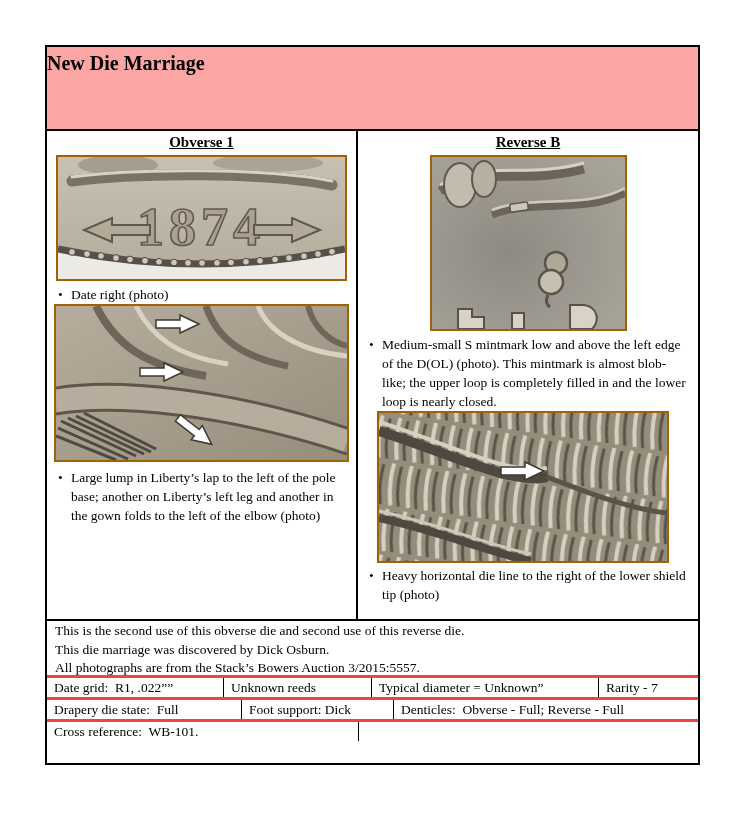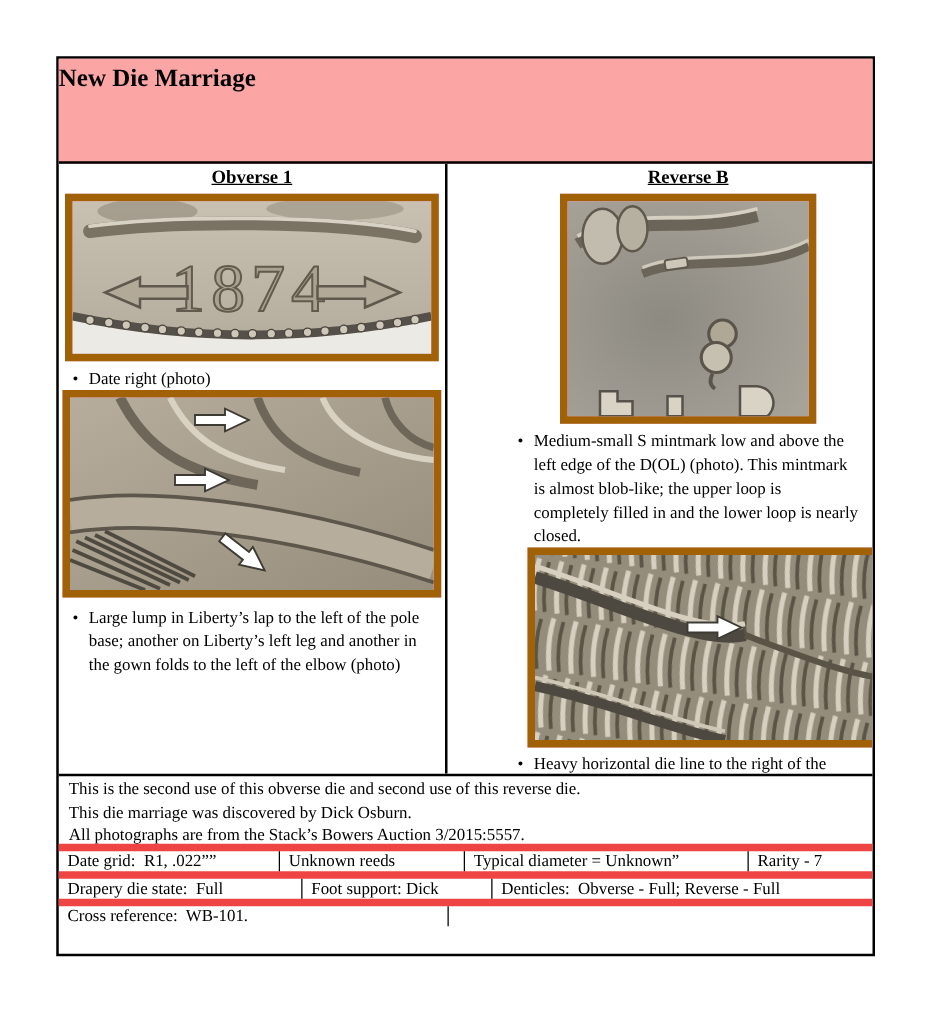"Reverse B" .col-right { padding-left: 45px -> none }
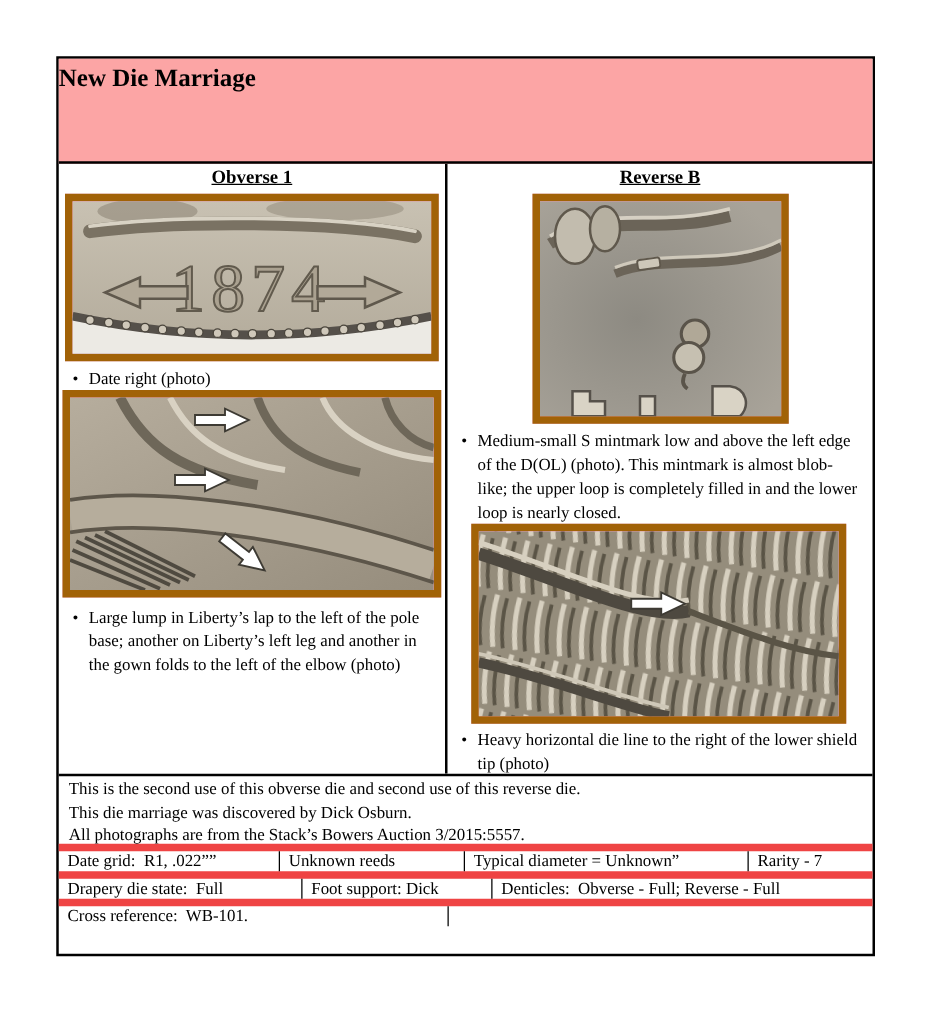"1874" .photo { background: #f9a8d4 -> #14b8a6; border: 6px solid #a16207 -> 2px solid #a16207; font-weight: none -> bold }
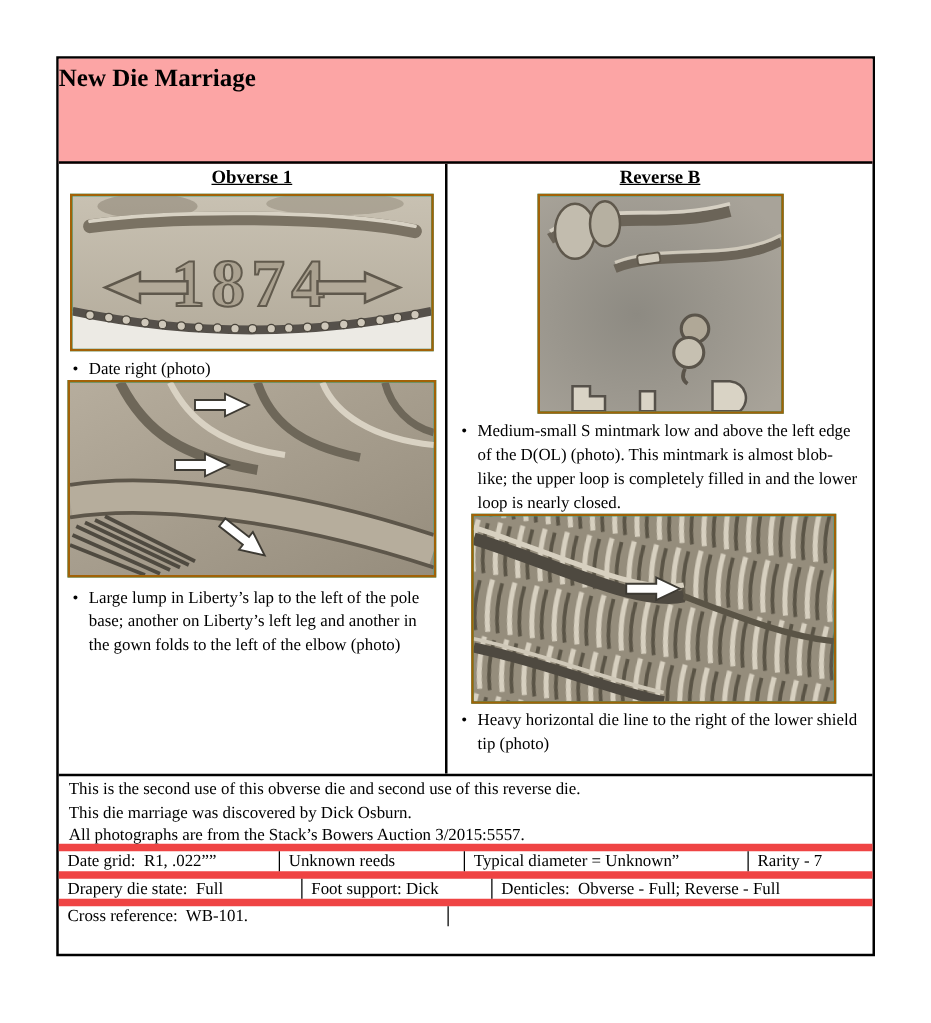"Date grid: R1, .022””" .grow { border-top: 6px solid #ef4444 -> 3px solid #ef4444 }
